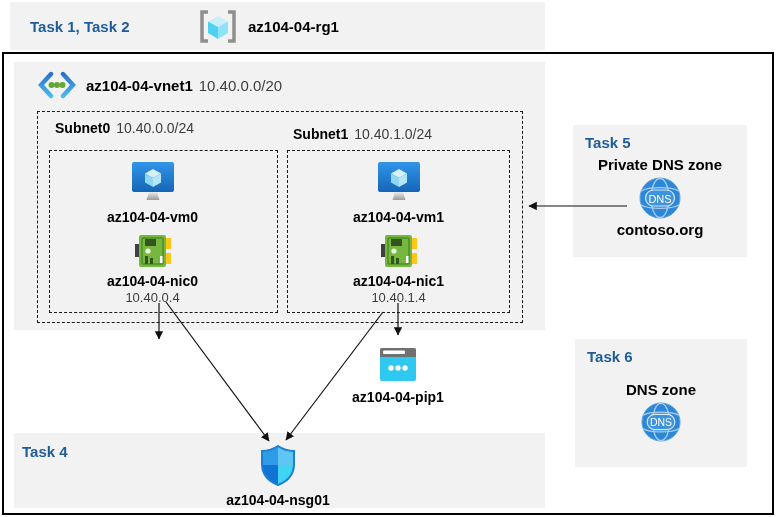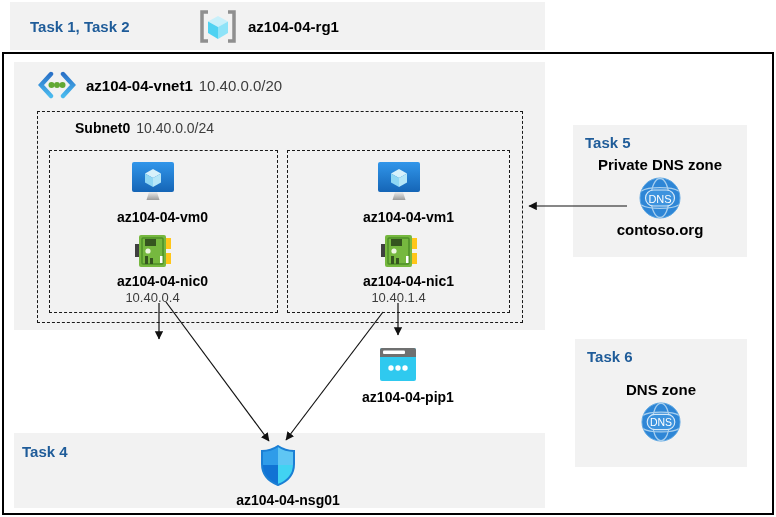"Subnet0" .name { margin-left: 20px -> none }
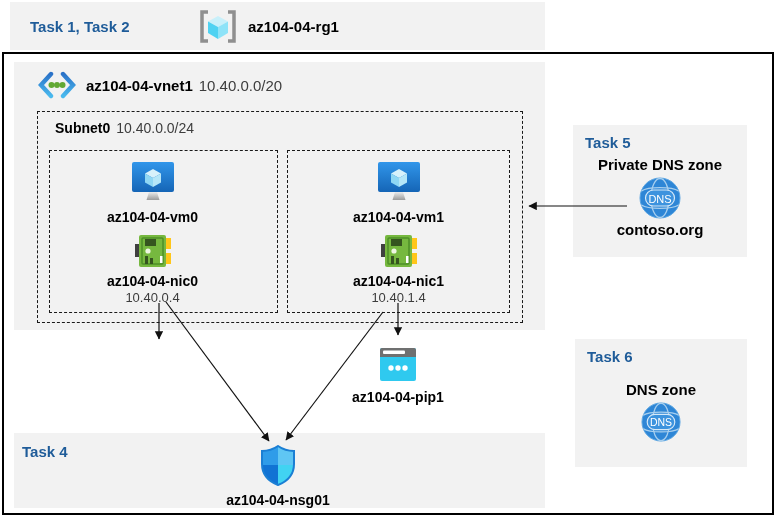"Subnet1" div.abs { html: none -> <div> <span>Subnet1</span> <span>10.40.1.0/24</span> </div> }
